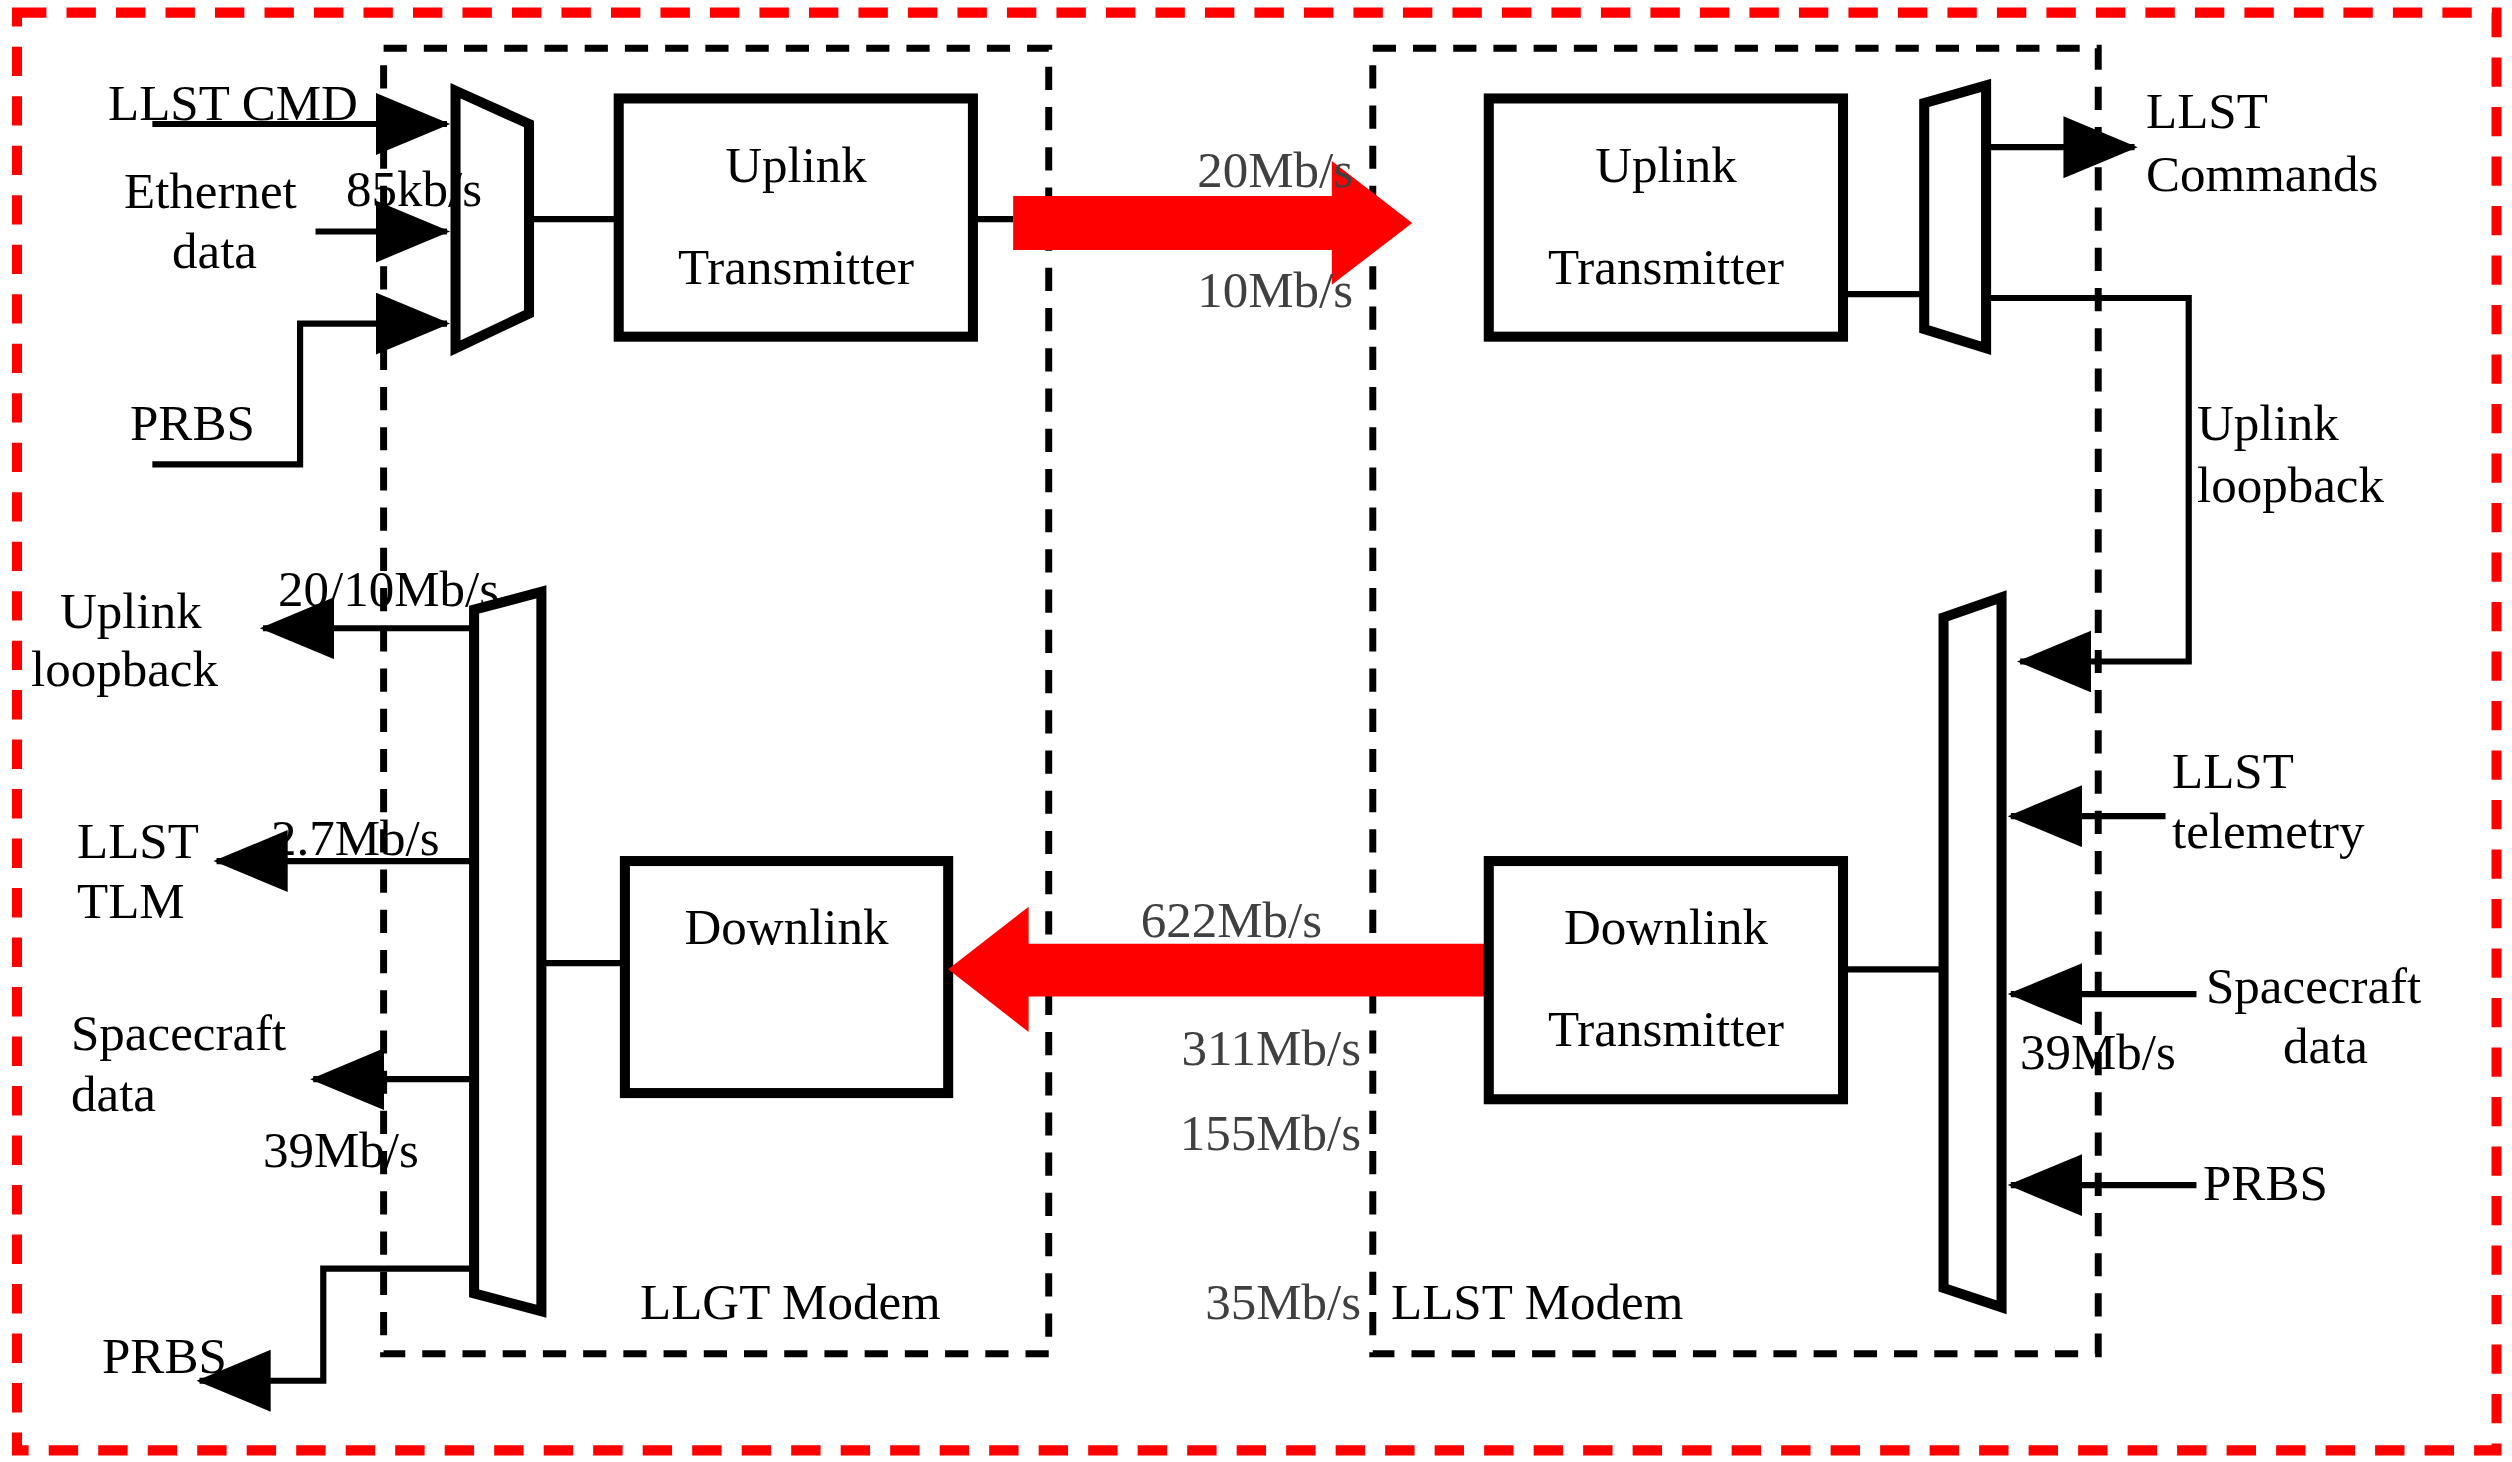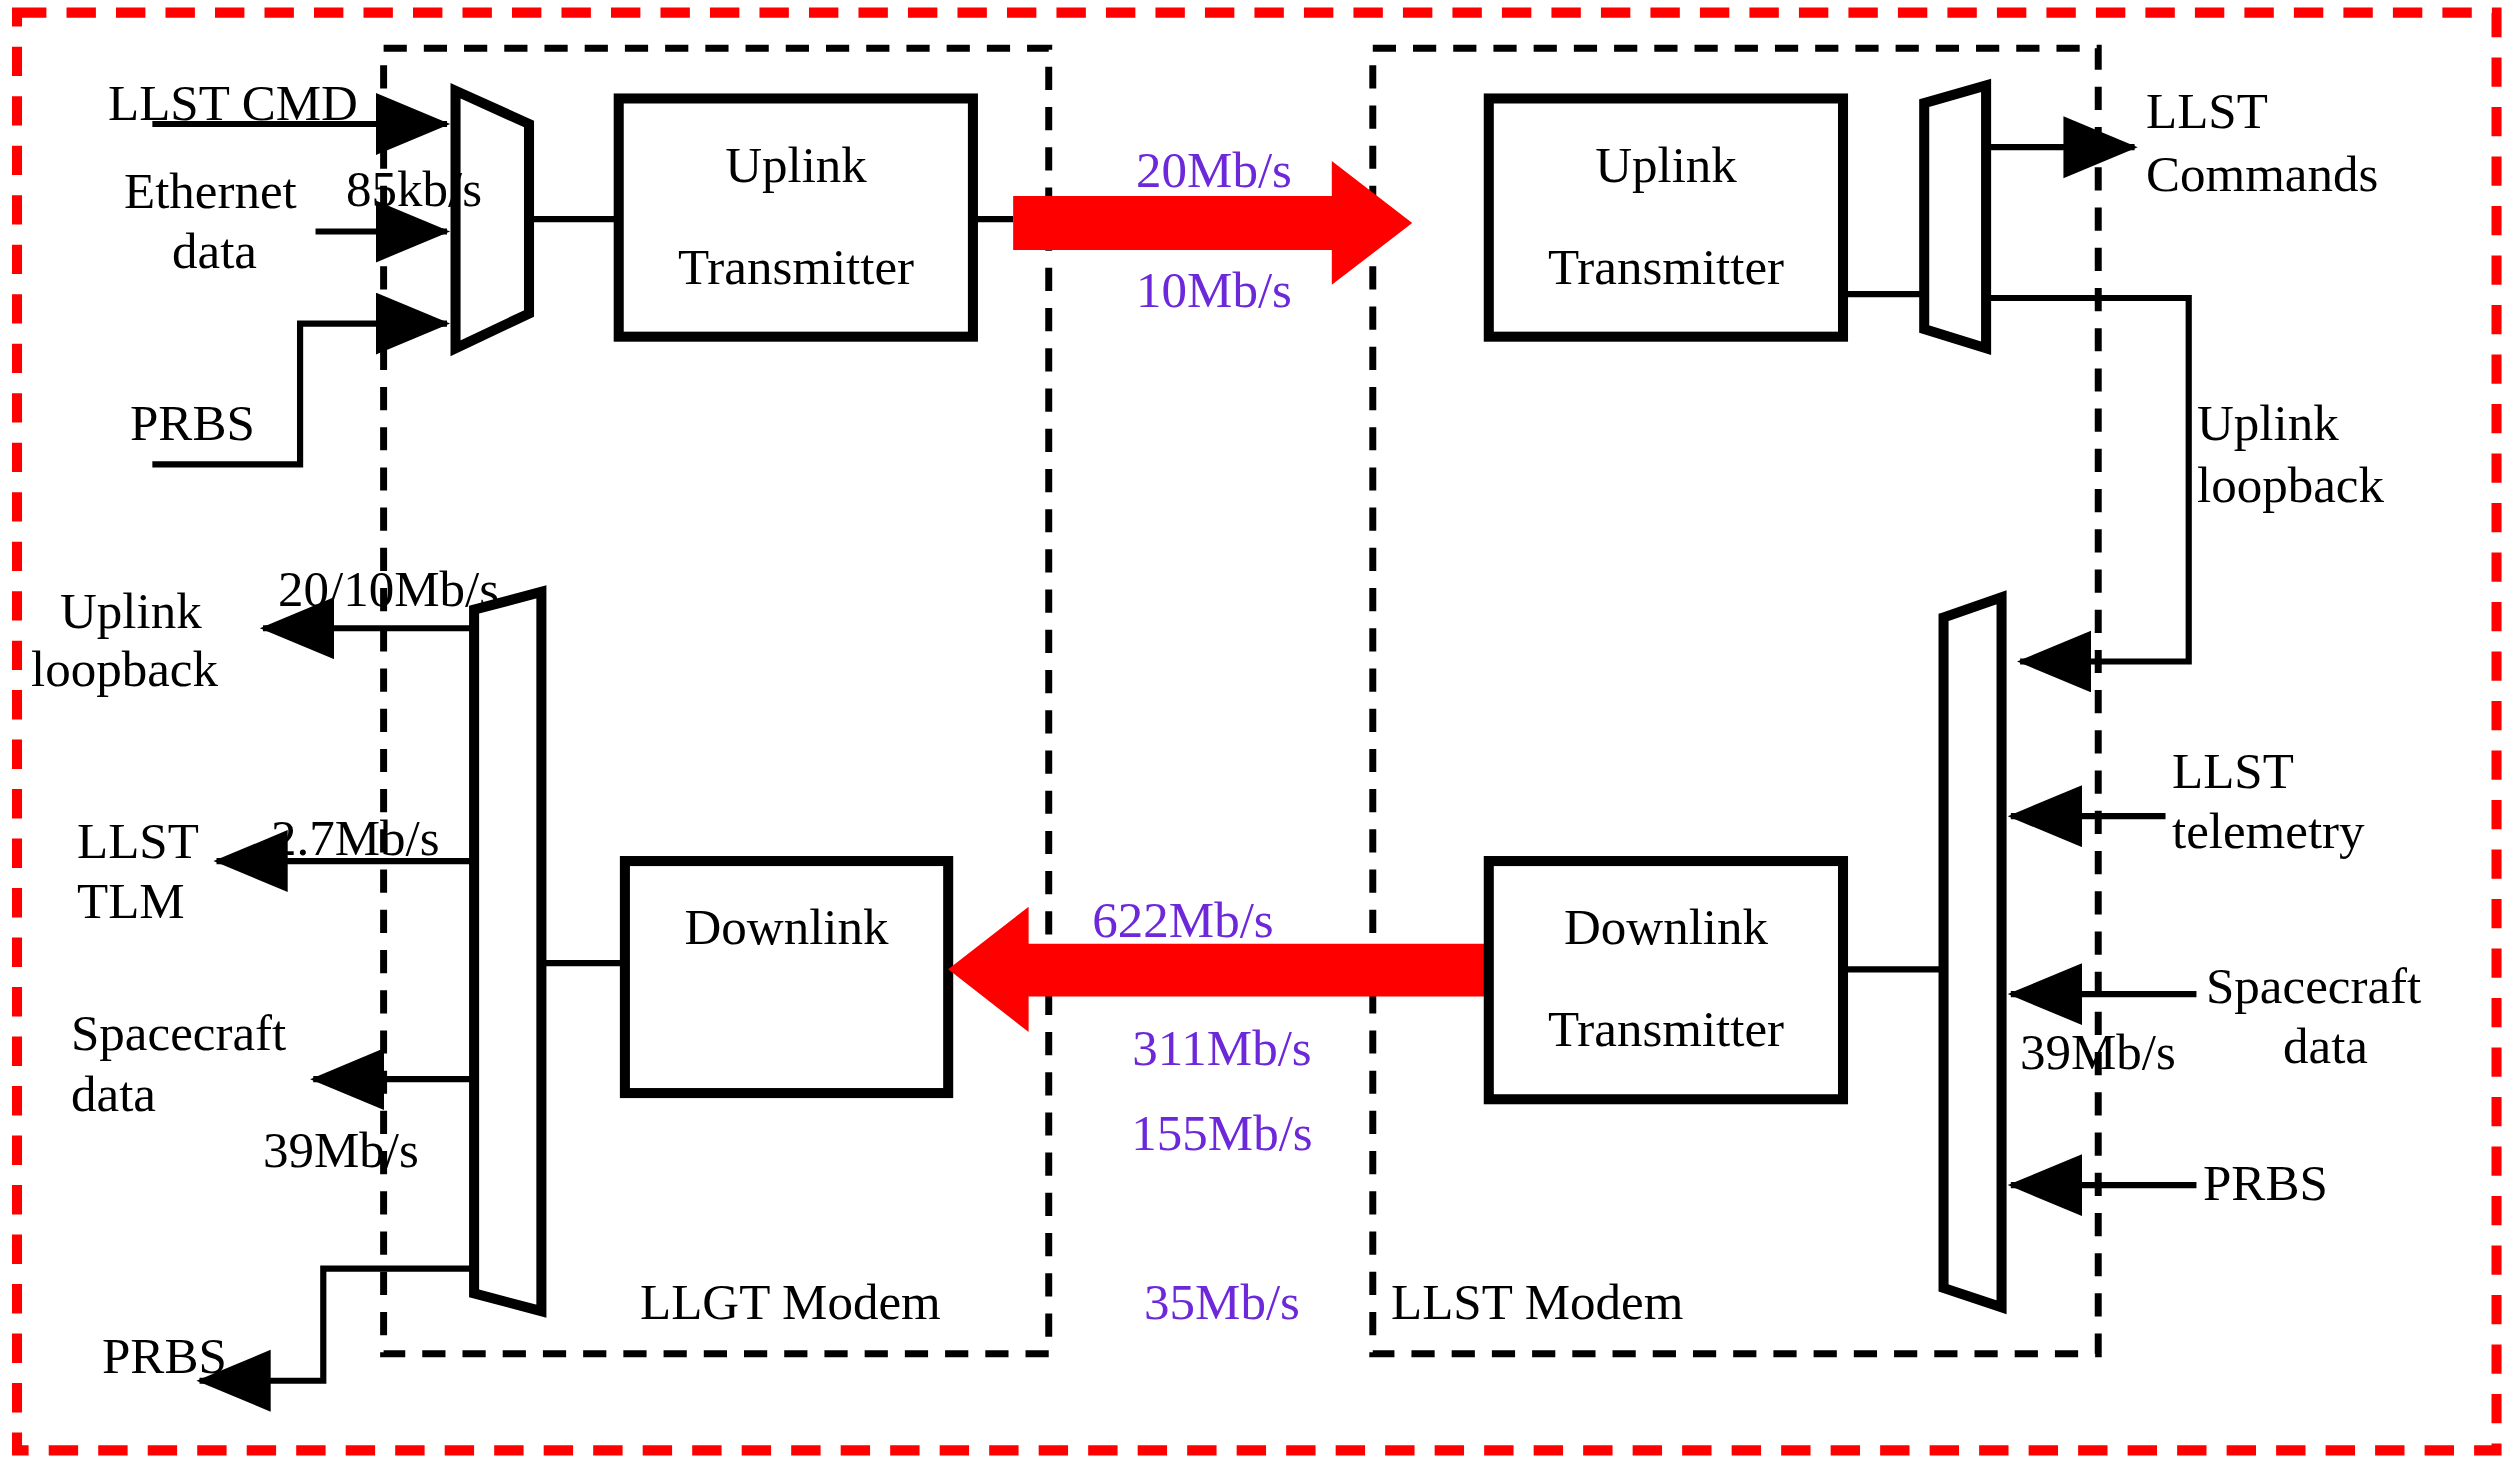"20Mb/s" .lbl.red { color: #6d28d9 -> #404040; text-align: none -> right }
